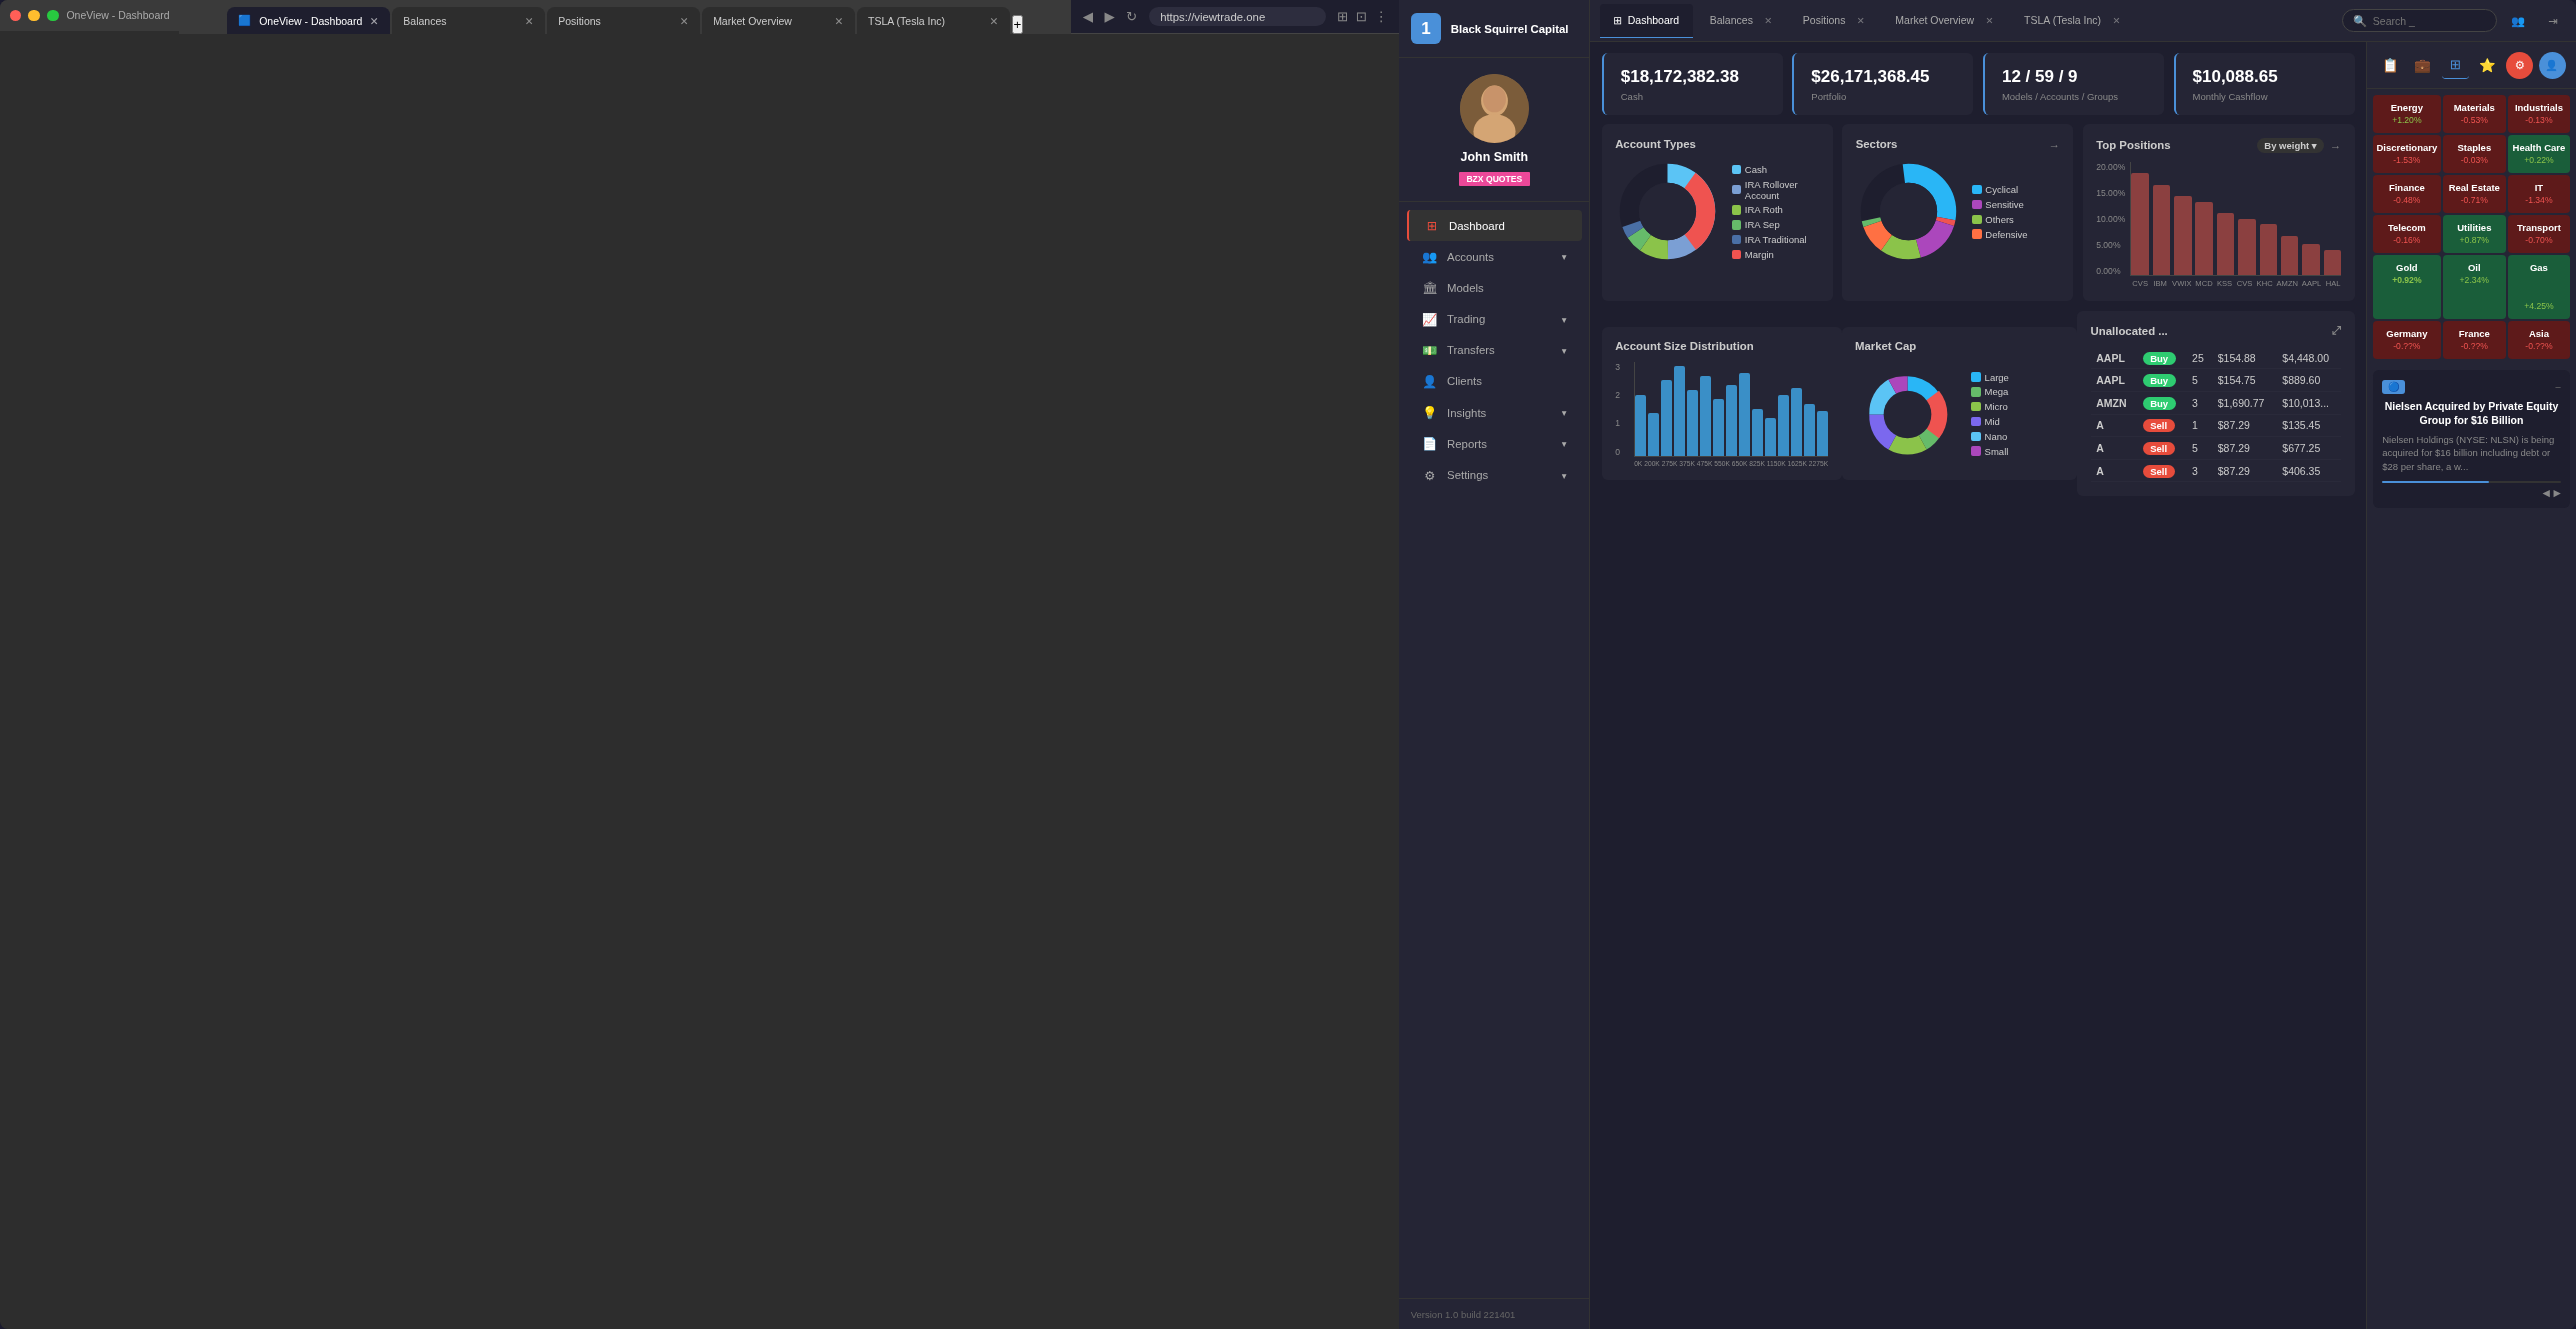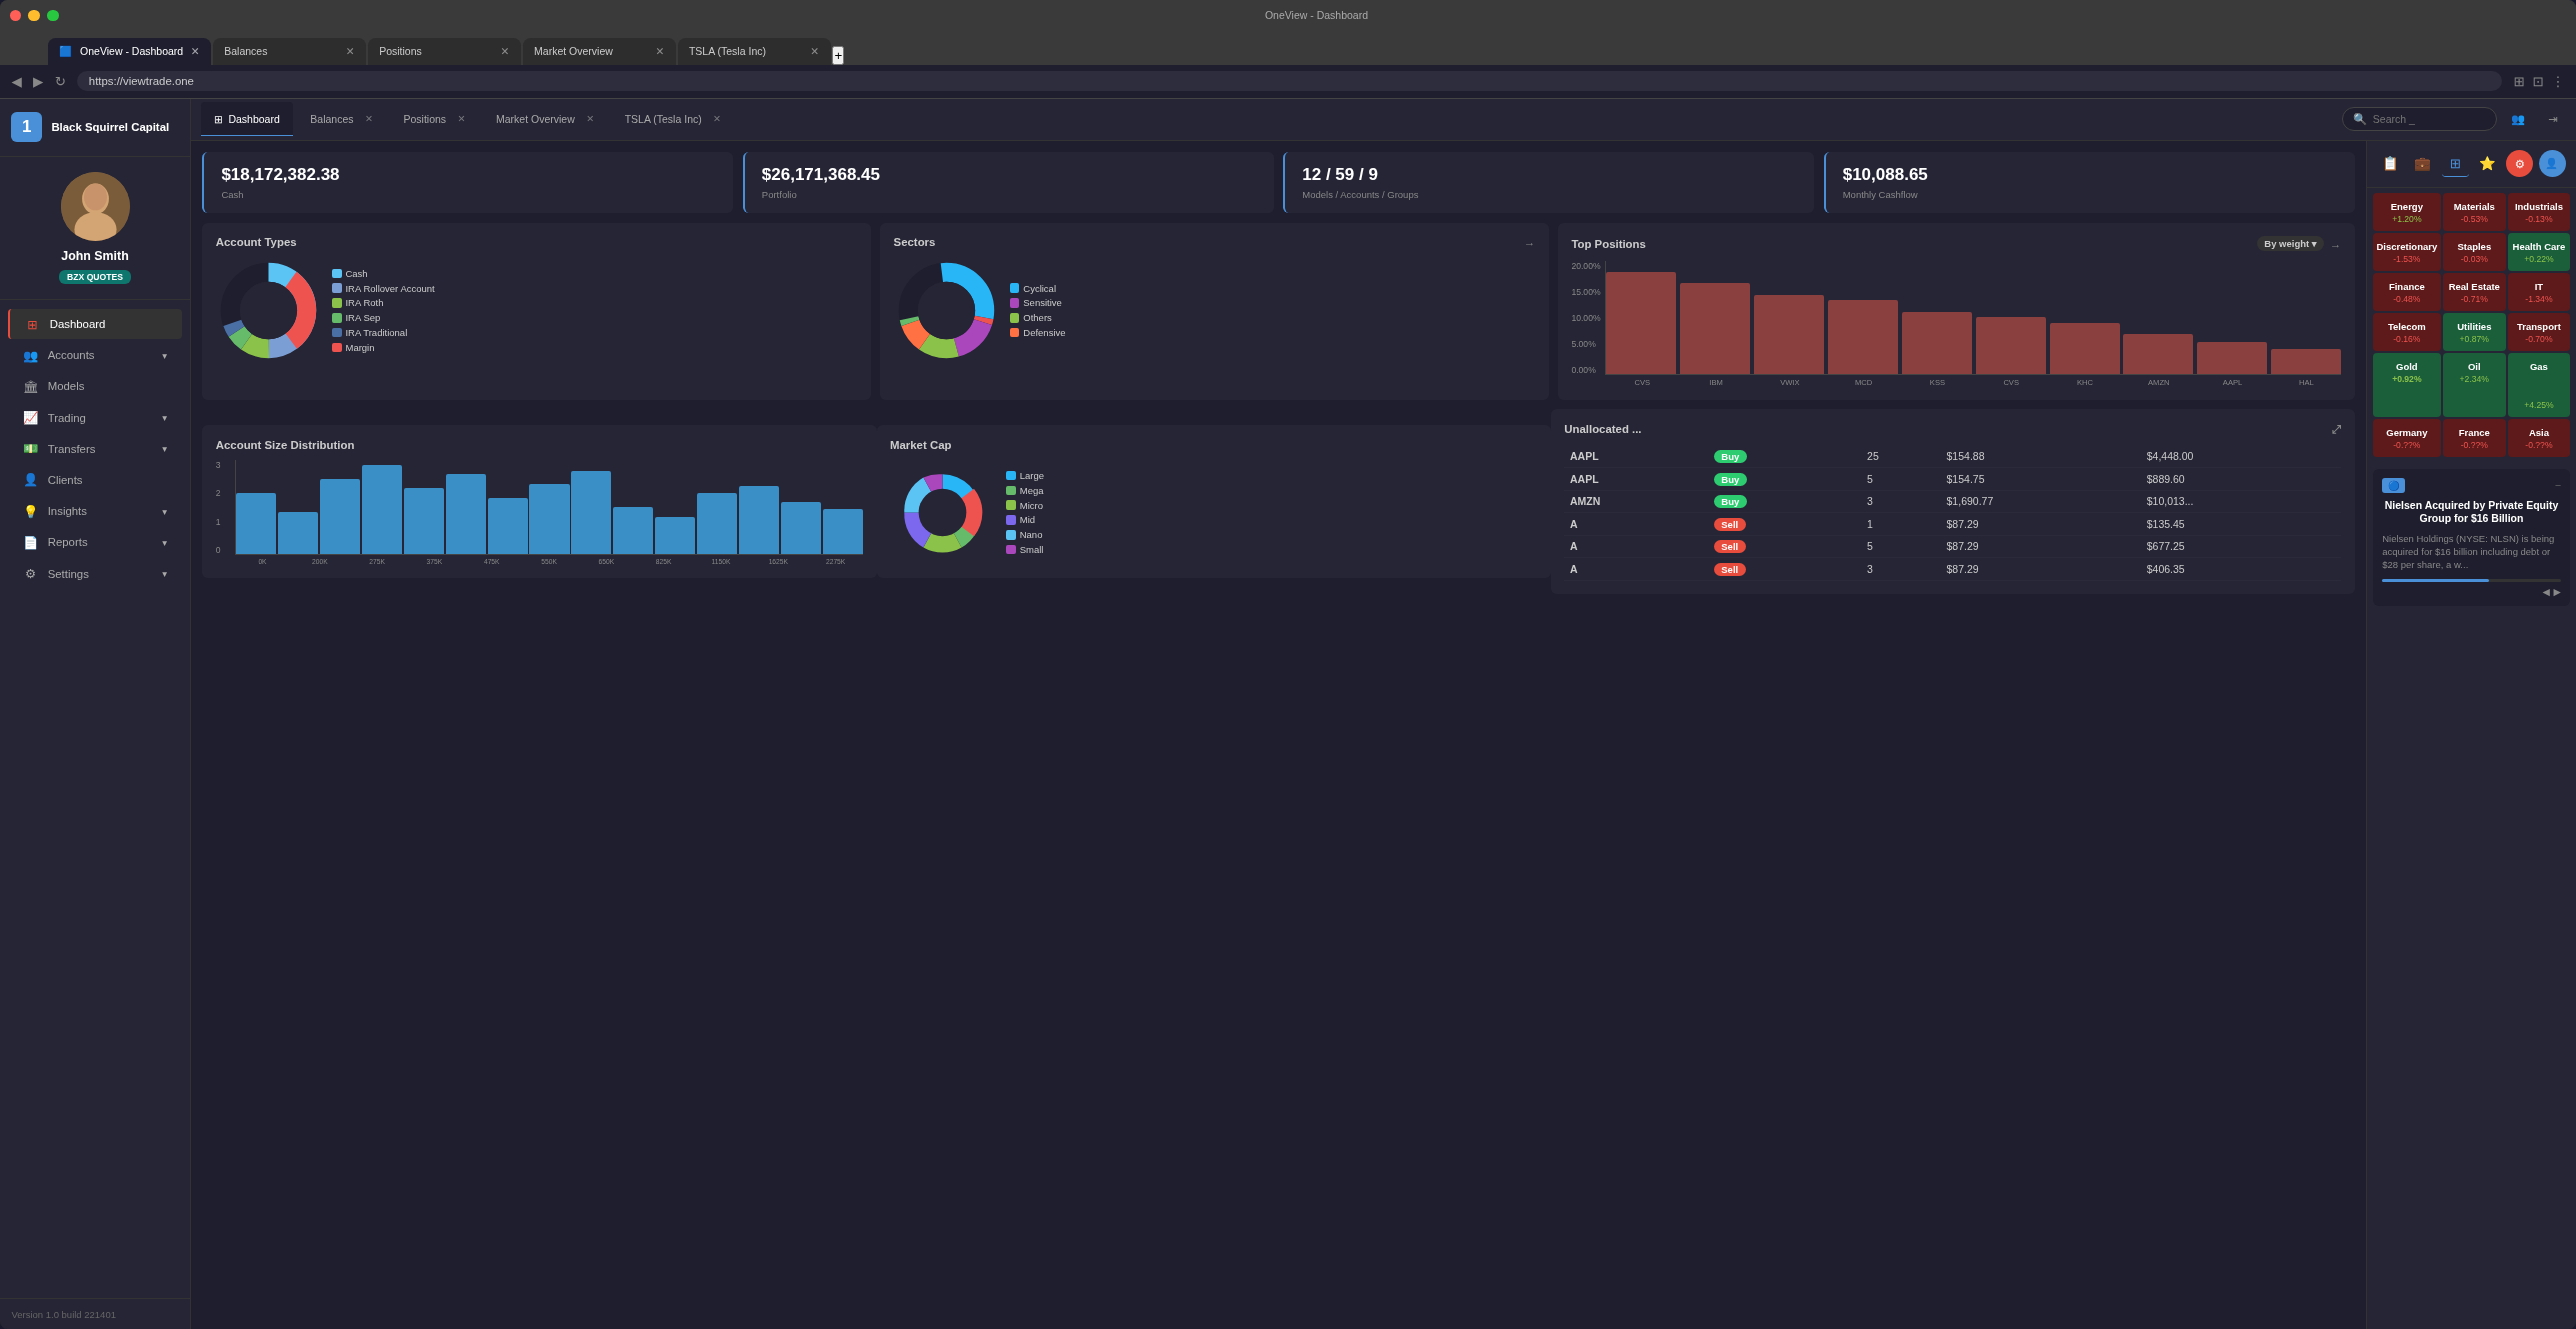"OneView - Dashboard" .browser-chrome { flex-direction: column -> row }
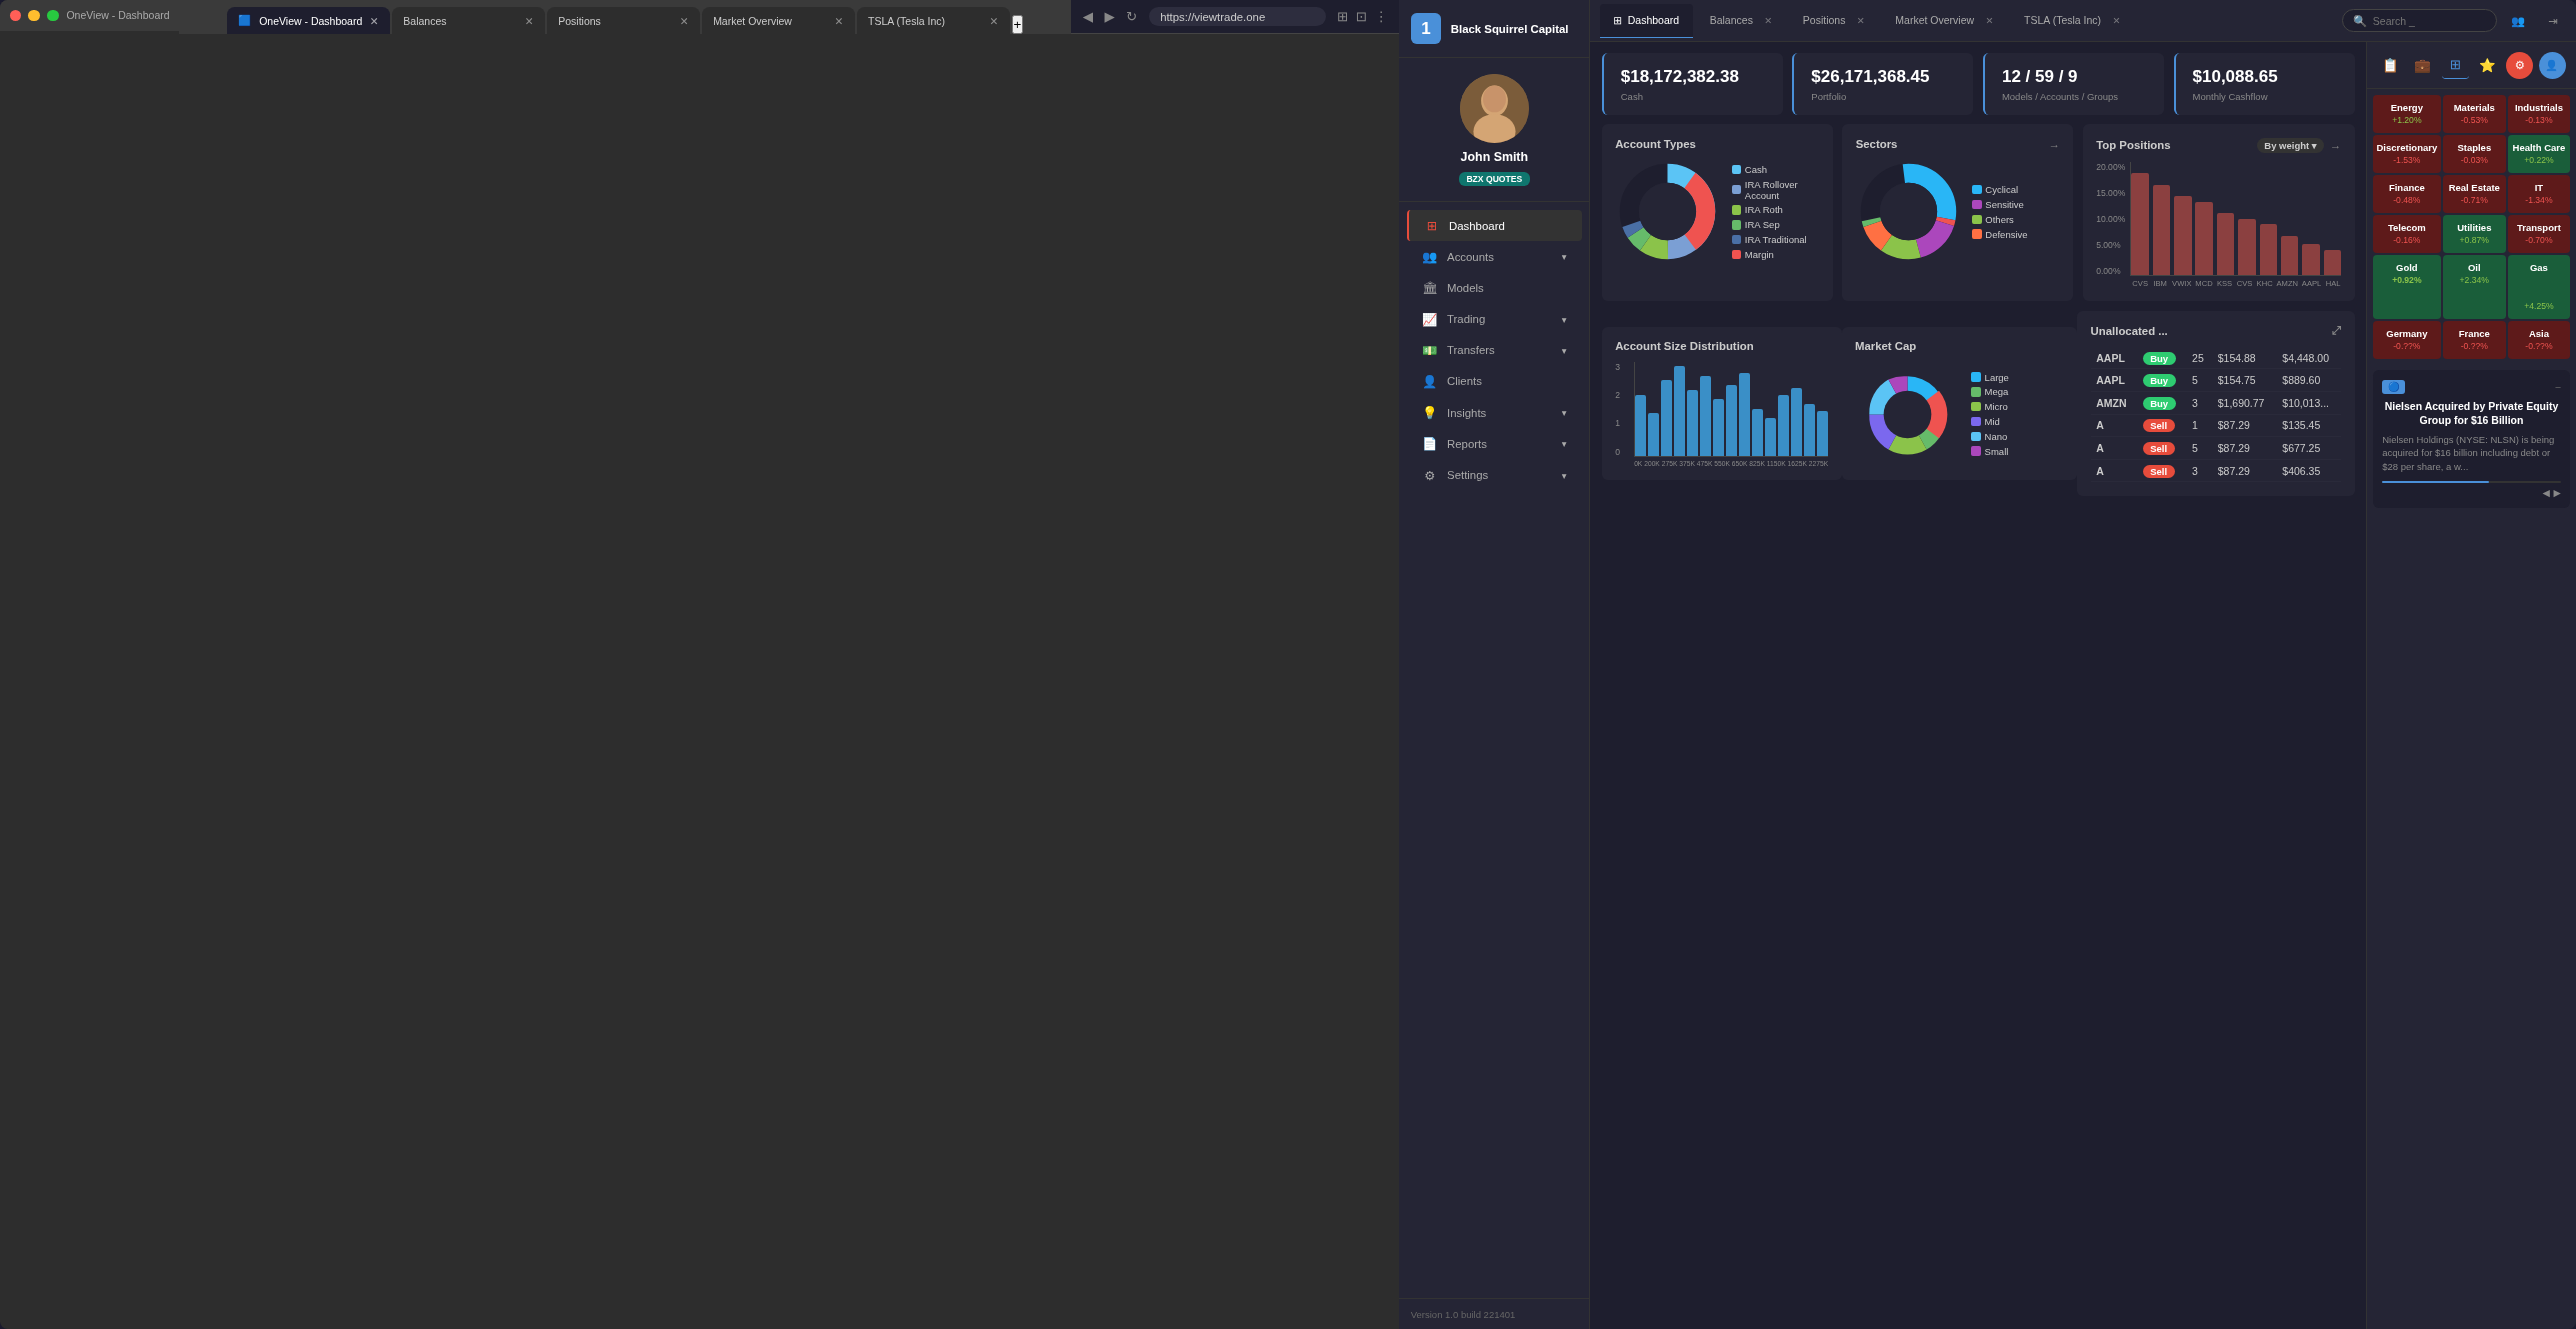"BZX QUOTES" .profile-badge { background: #0f766e -> #ec4899; border-radius: 6px -> 1px }
